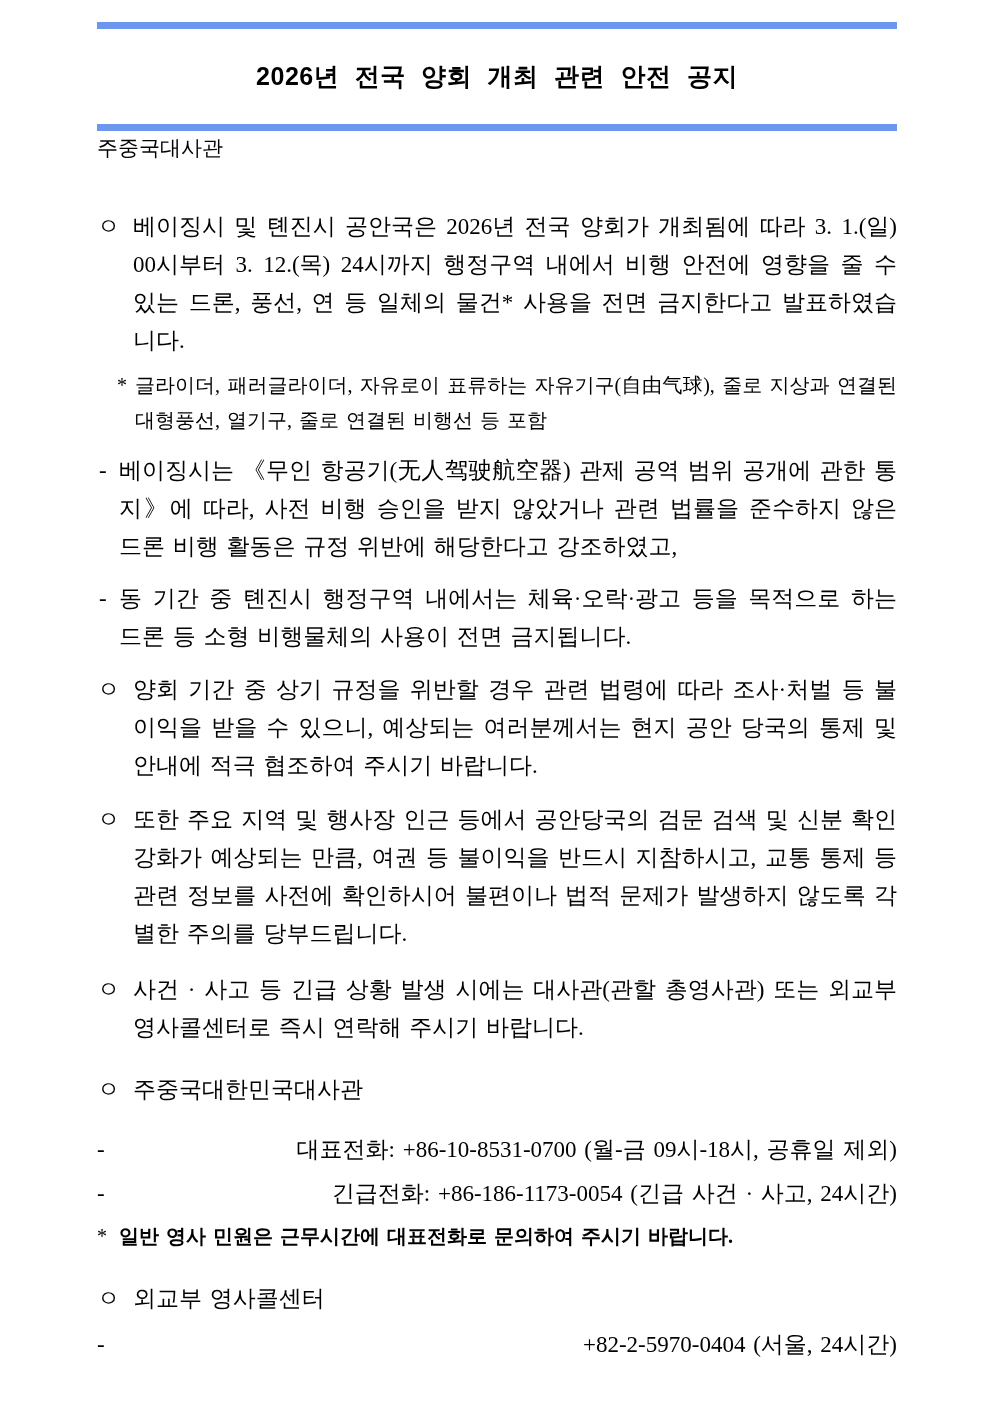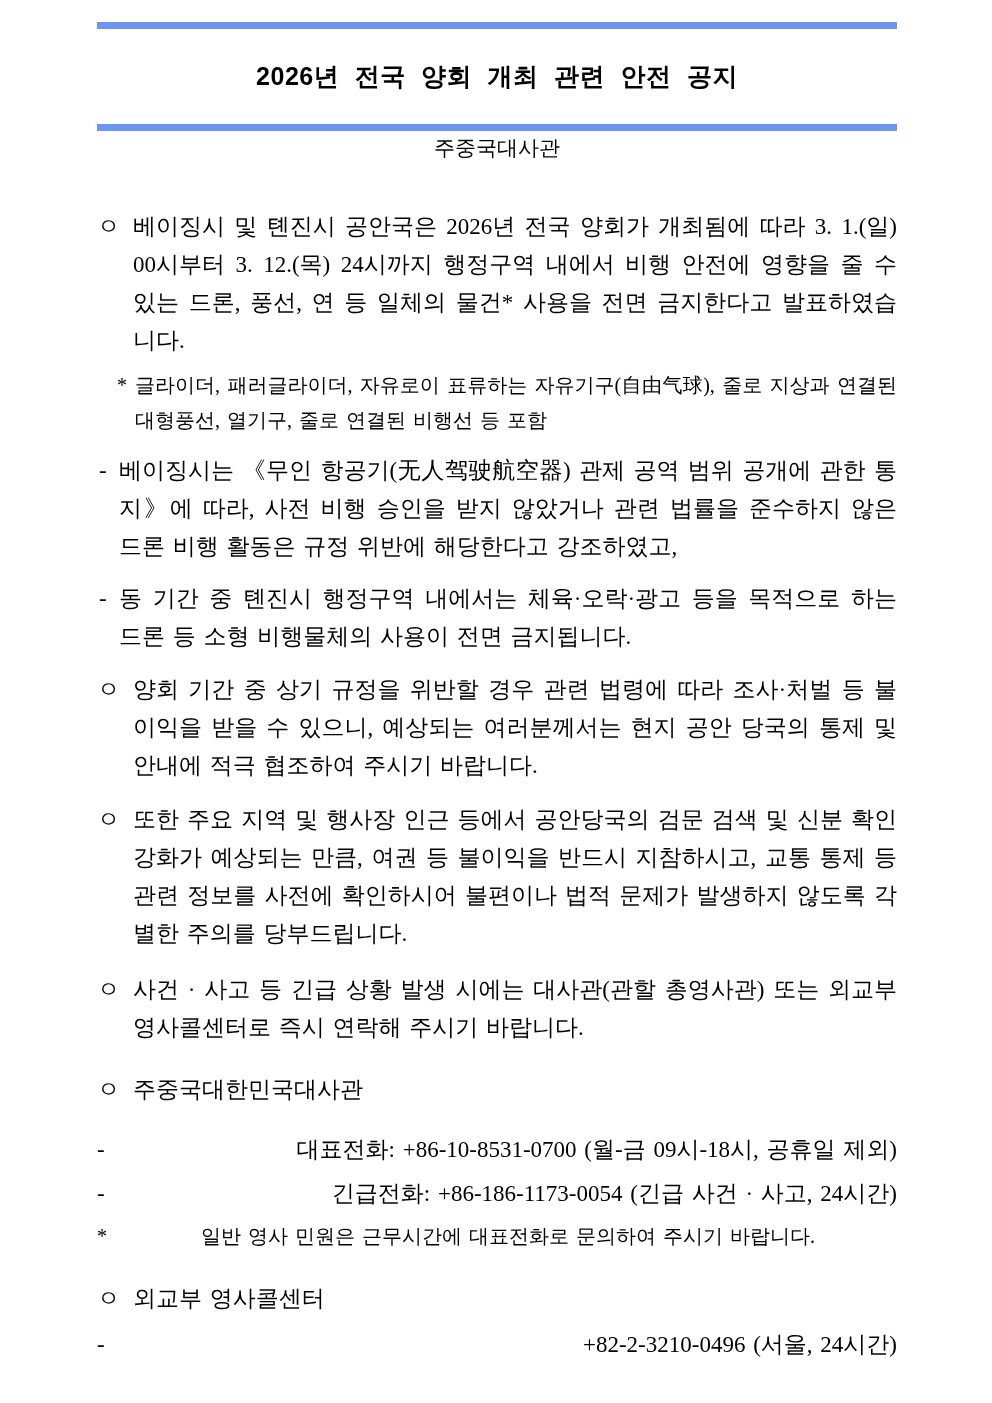"주중국대사관" .org-line { text-align: center -> left }
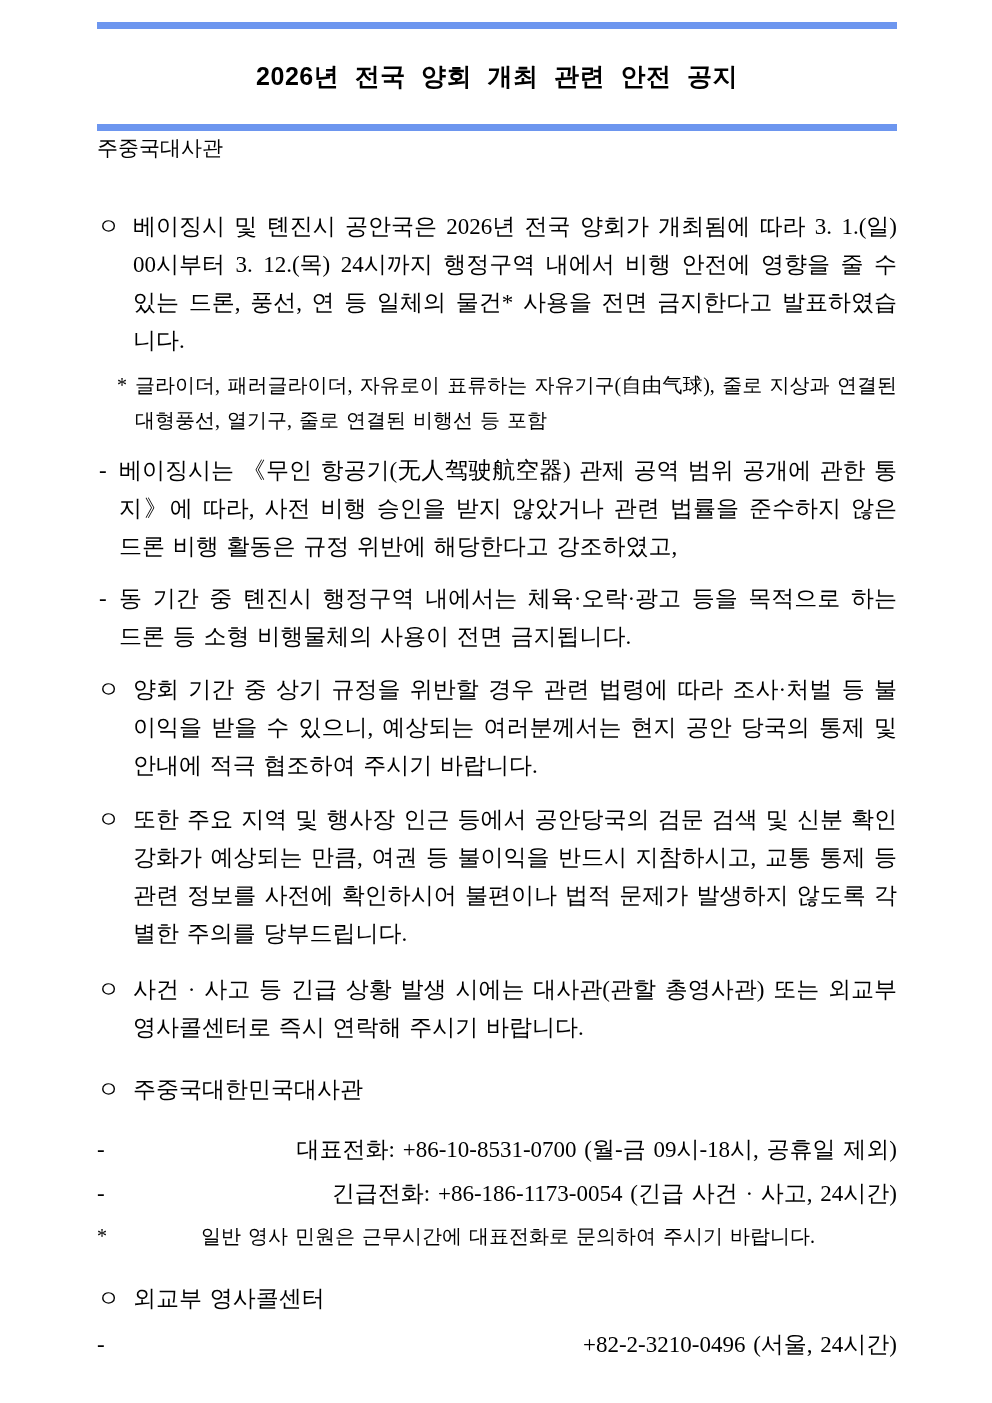"일반 영사 민원은 근무시간에 대표전화로" .item-note .ptext { font-weight: none -> bold; text-align: center -> left }
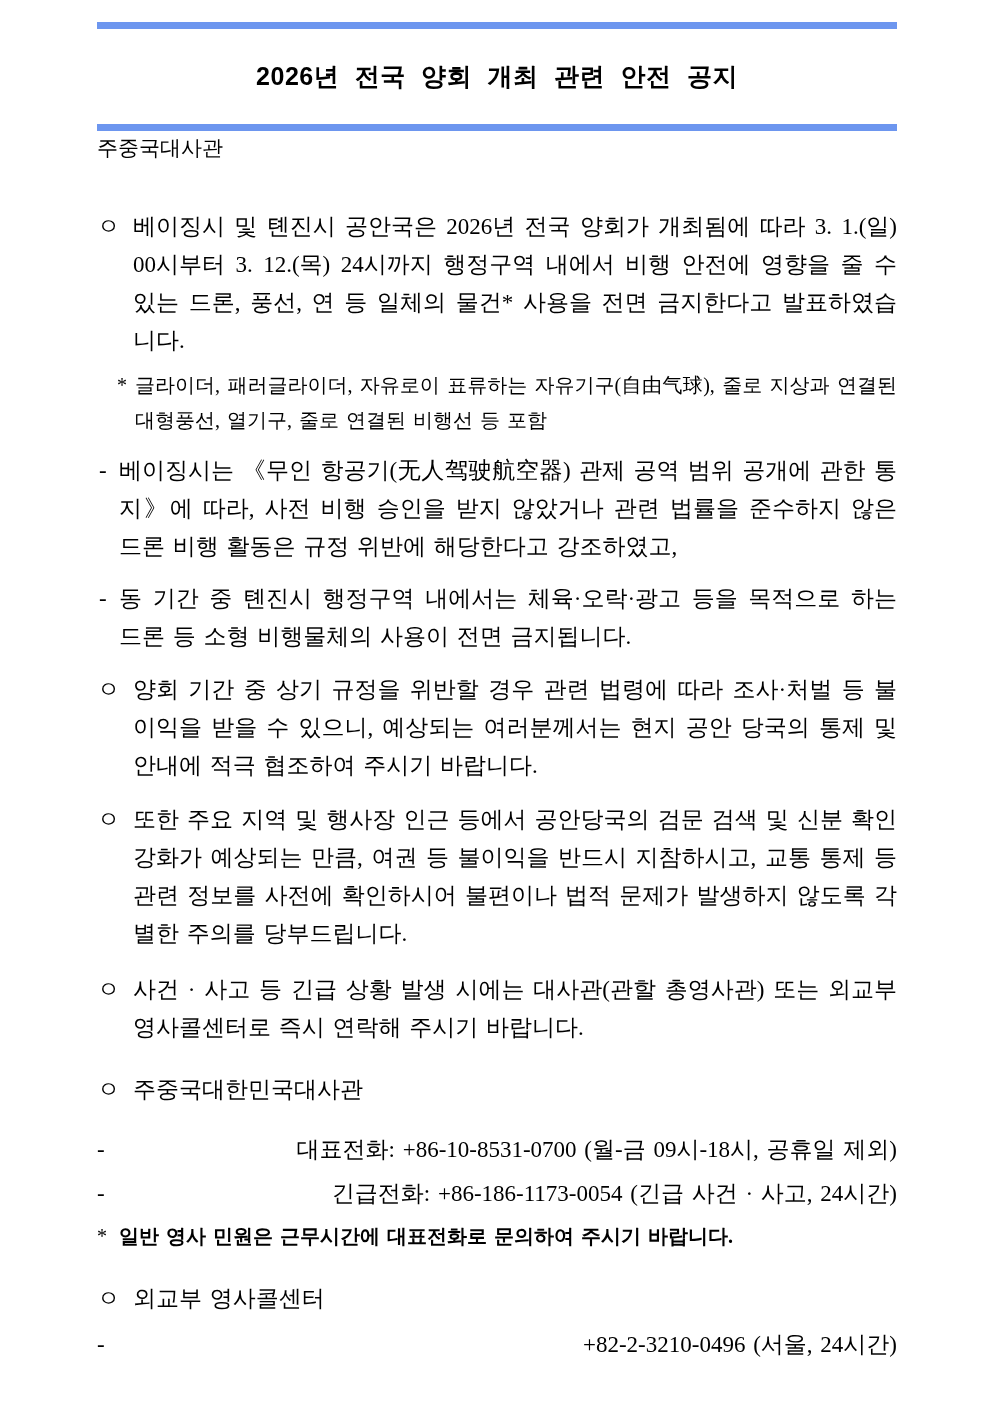"+82-2-3210-0496 (서울, 24시간)" span.ptext { text: +82-2-3210-0496 -> +82-2-5970-0404 }
